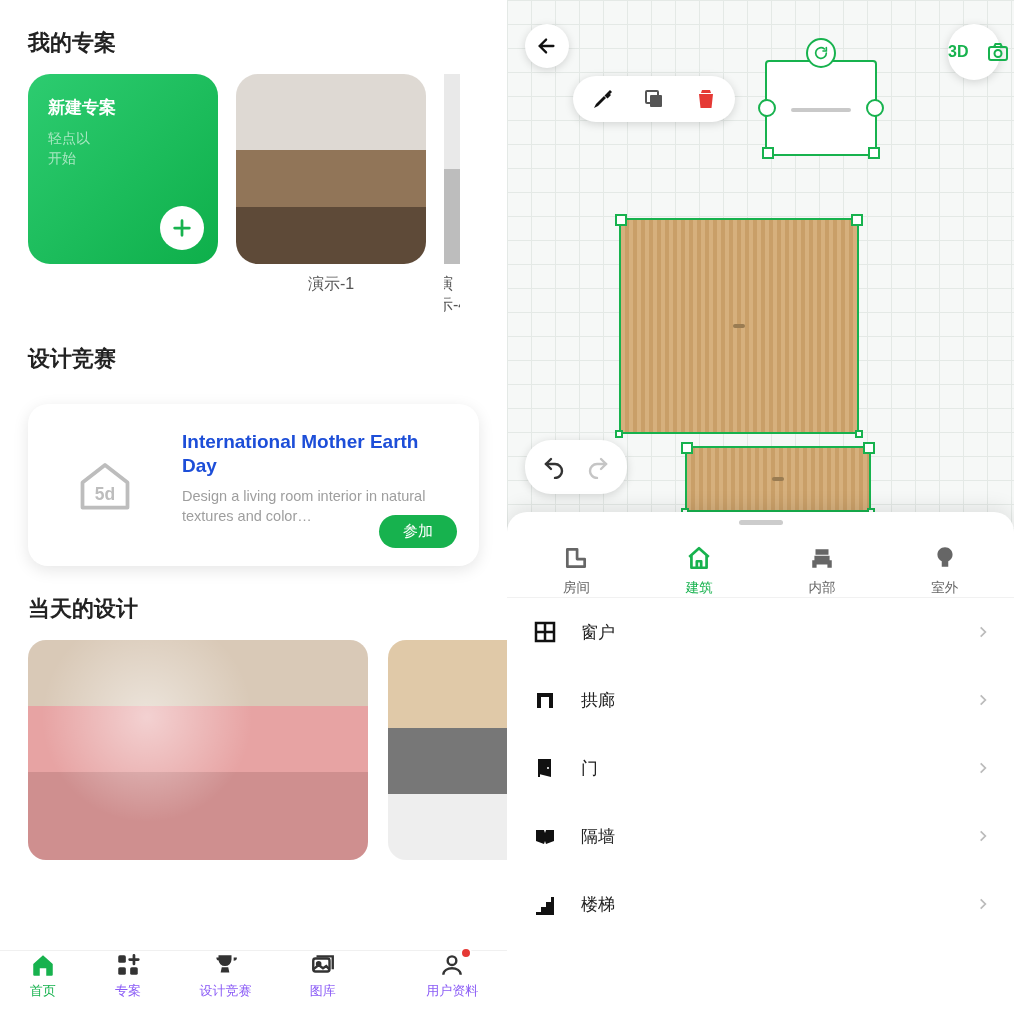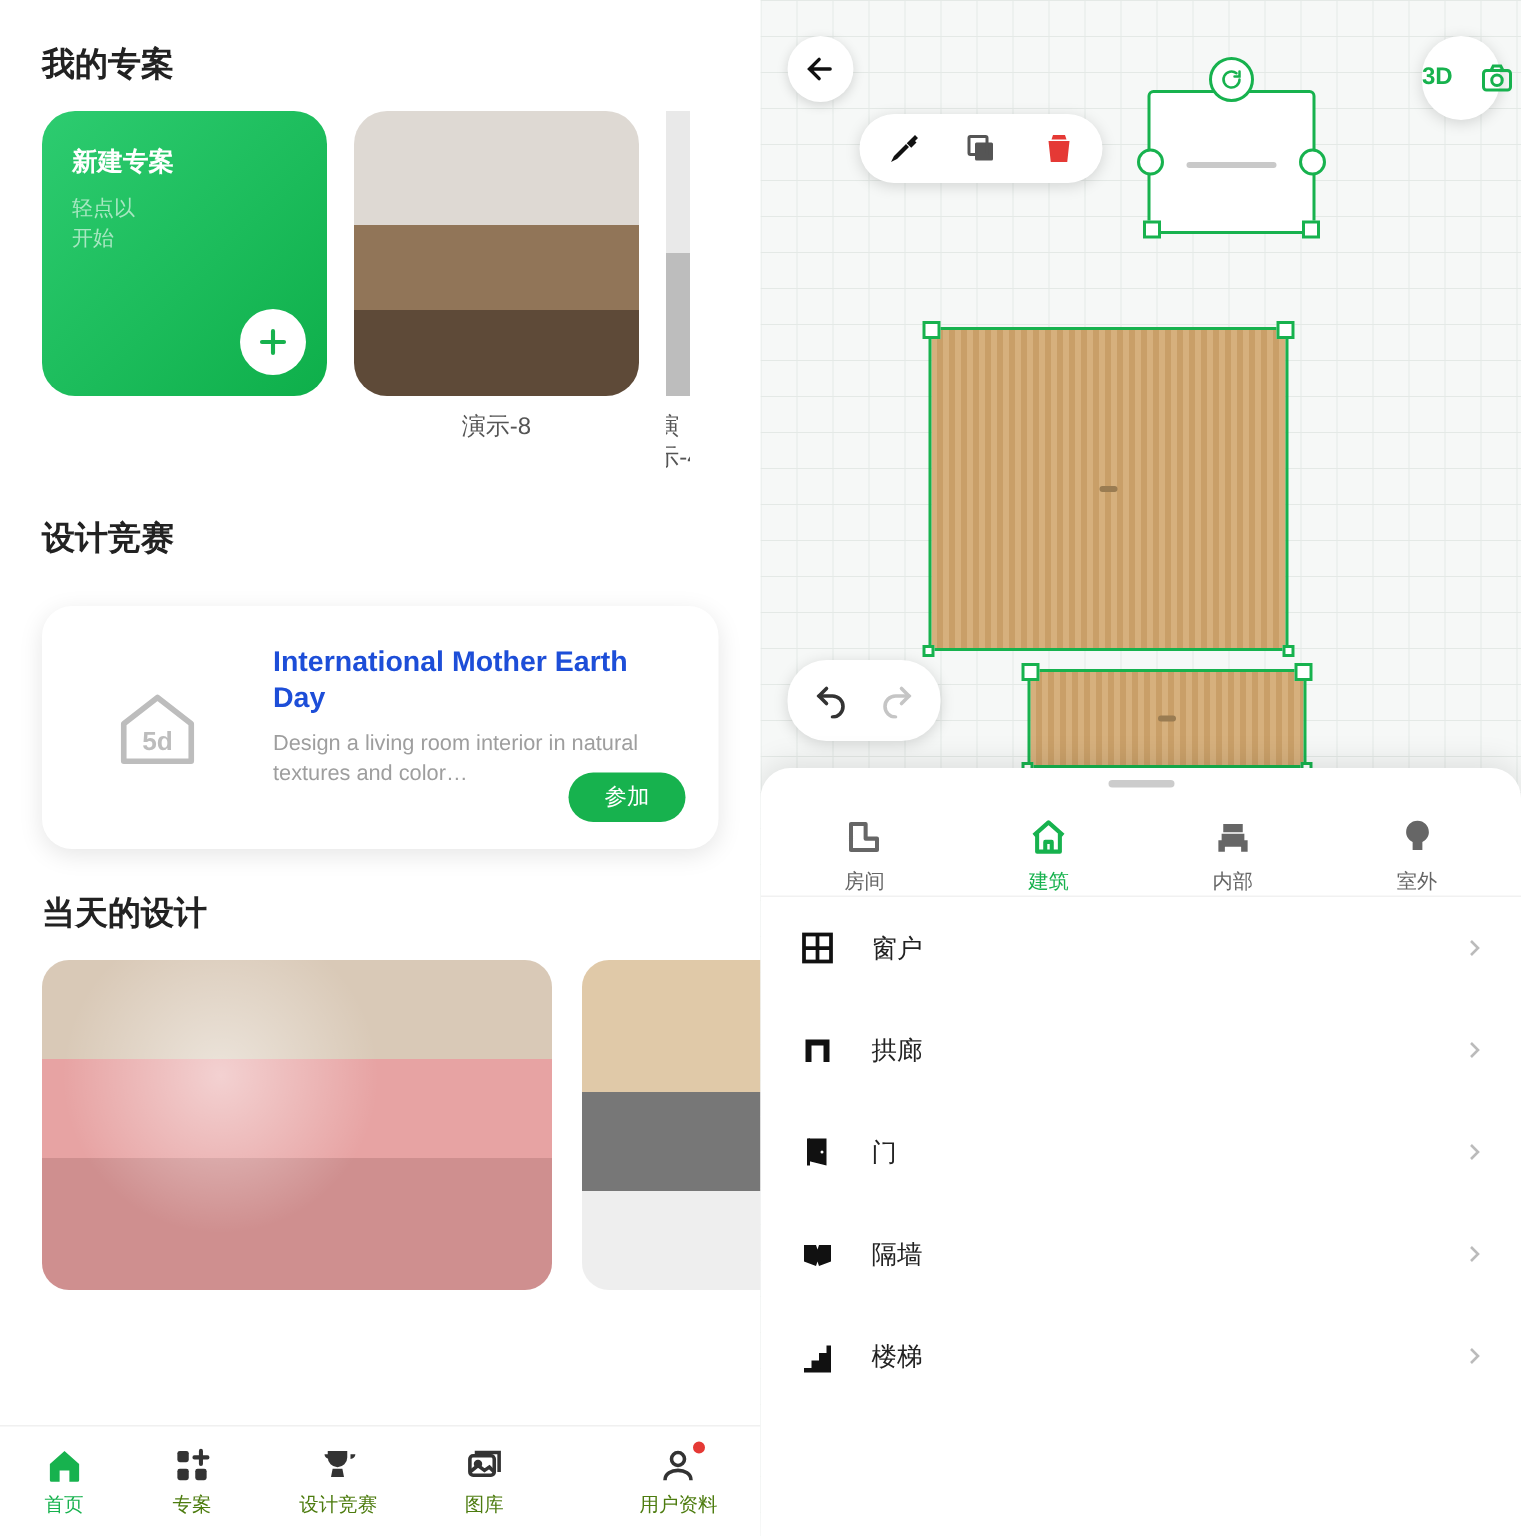"演示-8" div.label { text: -8 -> -1 }
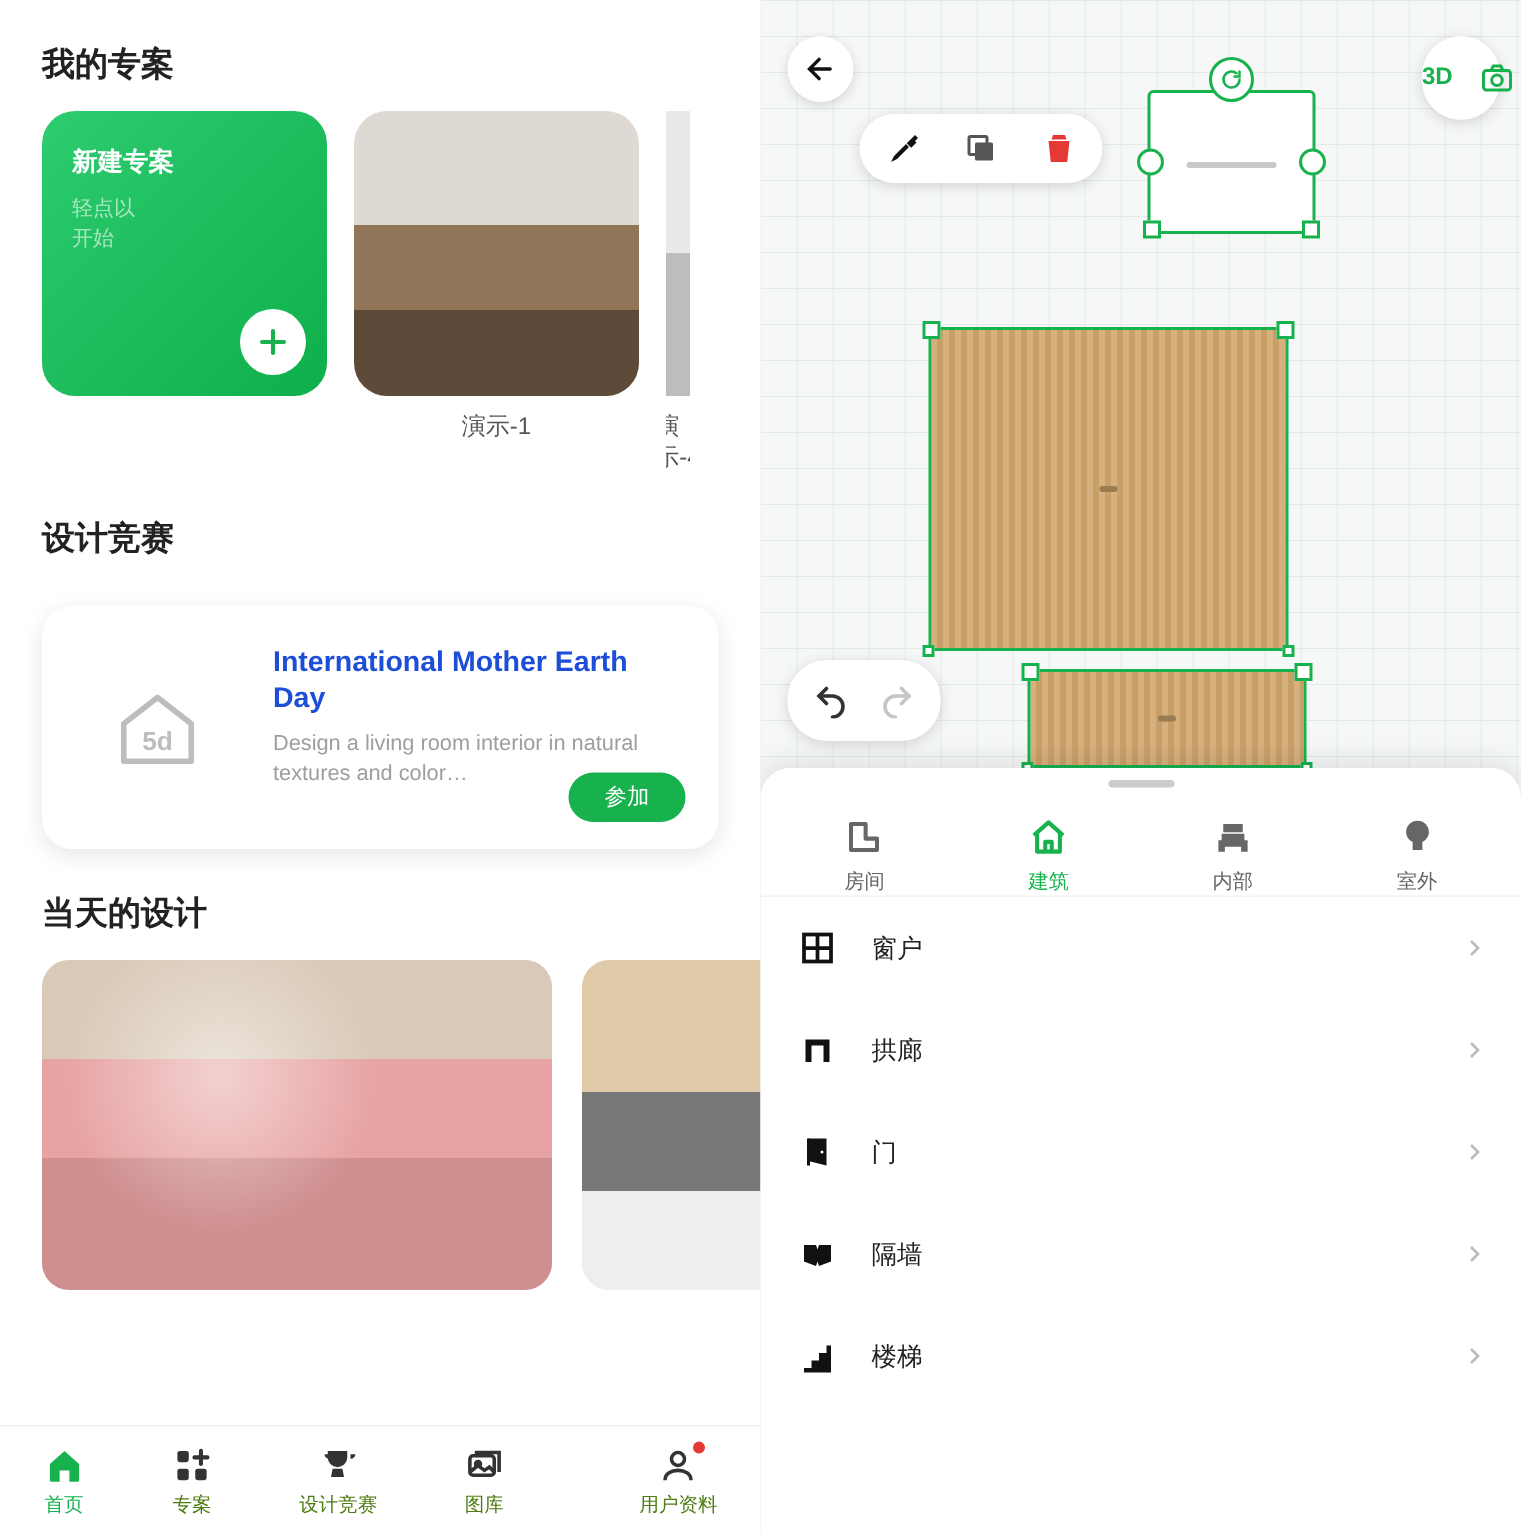"首页" .bottom-nav { align-items: center -> flex-start }
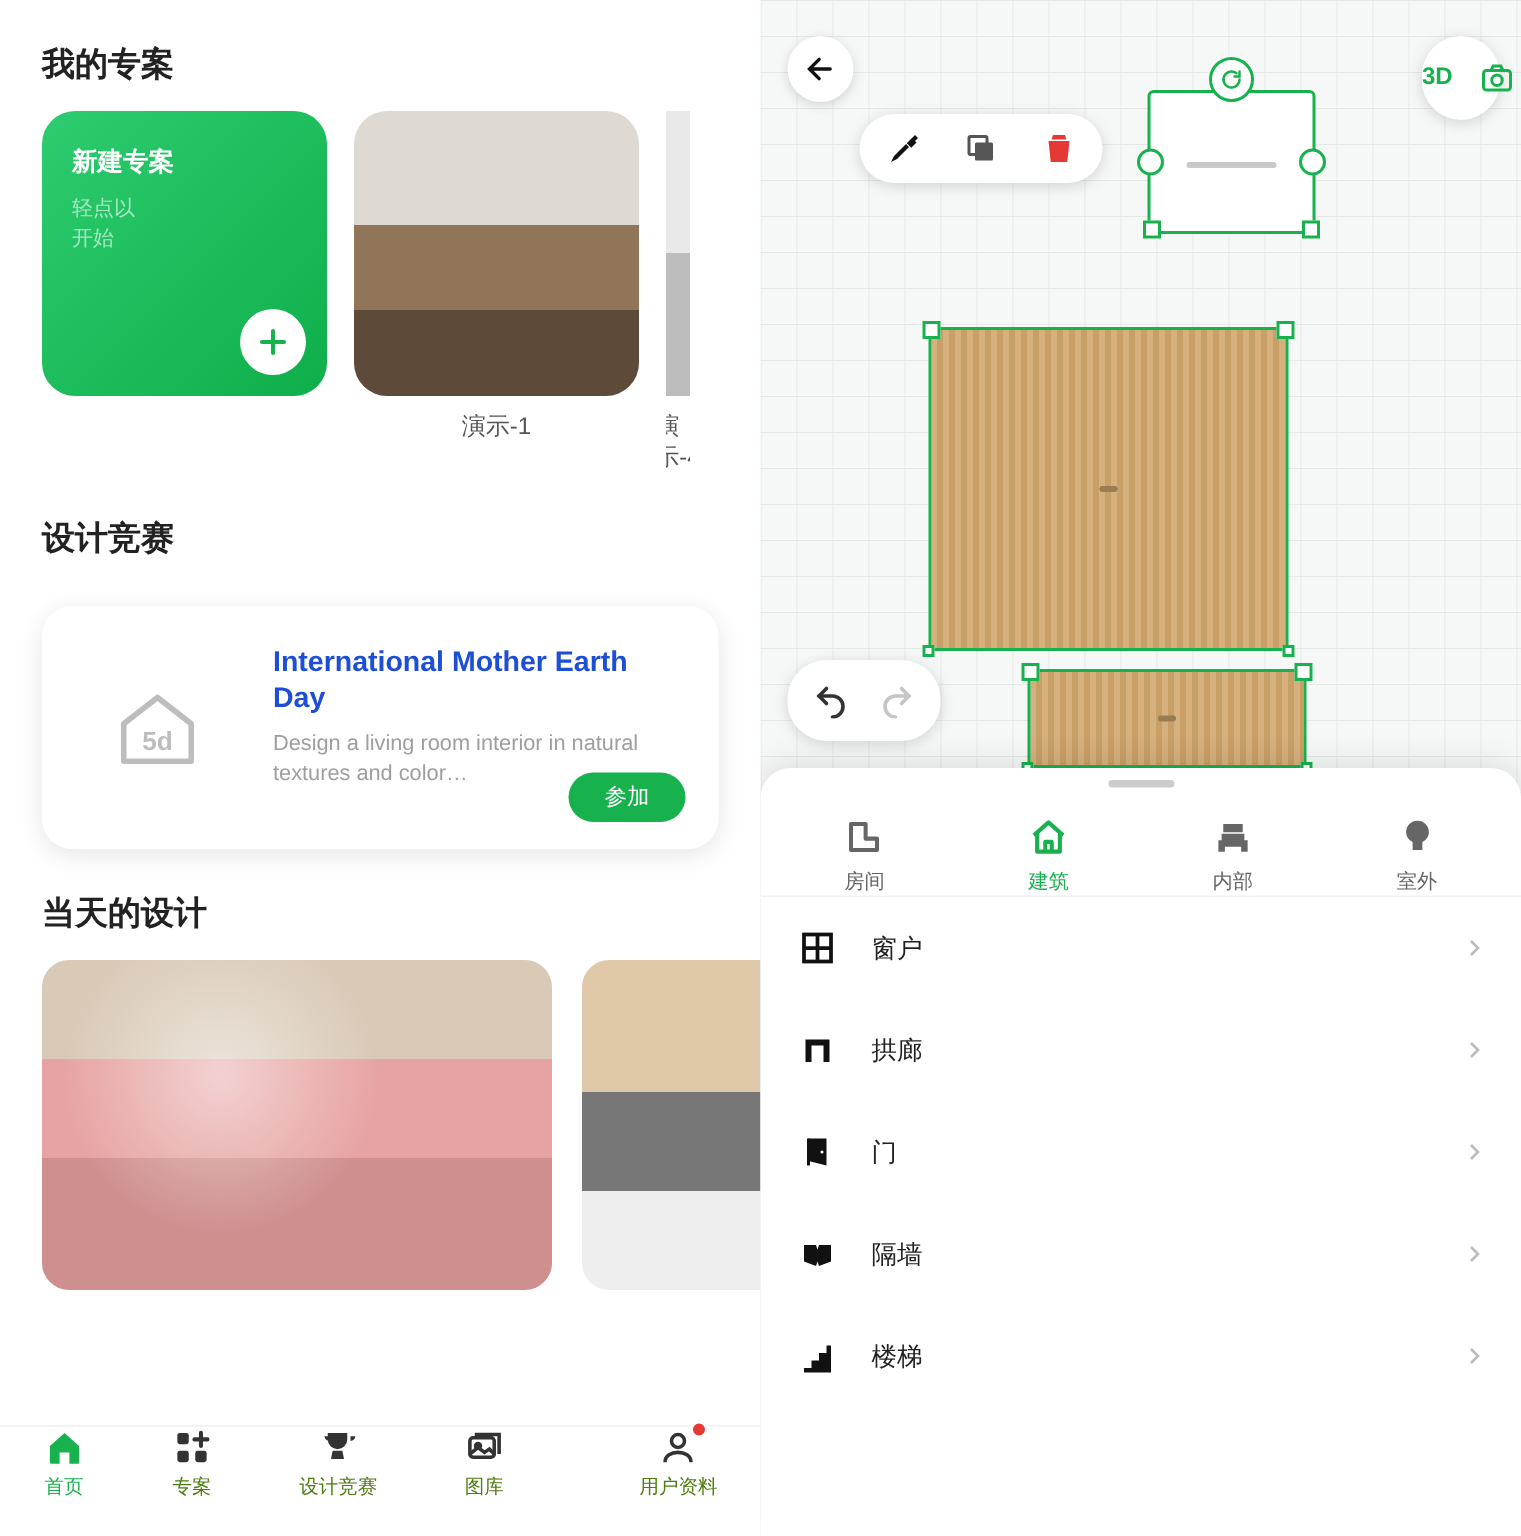"专案" .nav-item { color: #4d7c0f -> #8b5cf6 }
